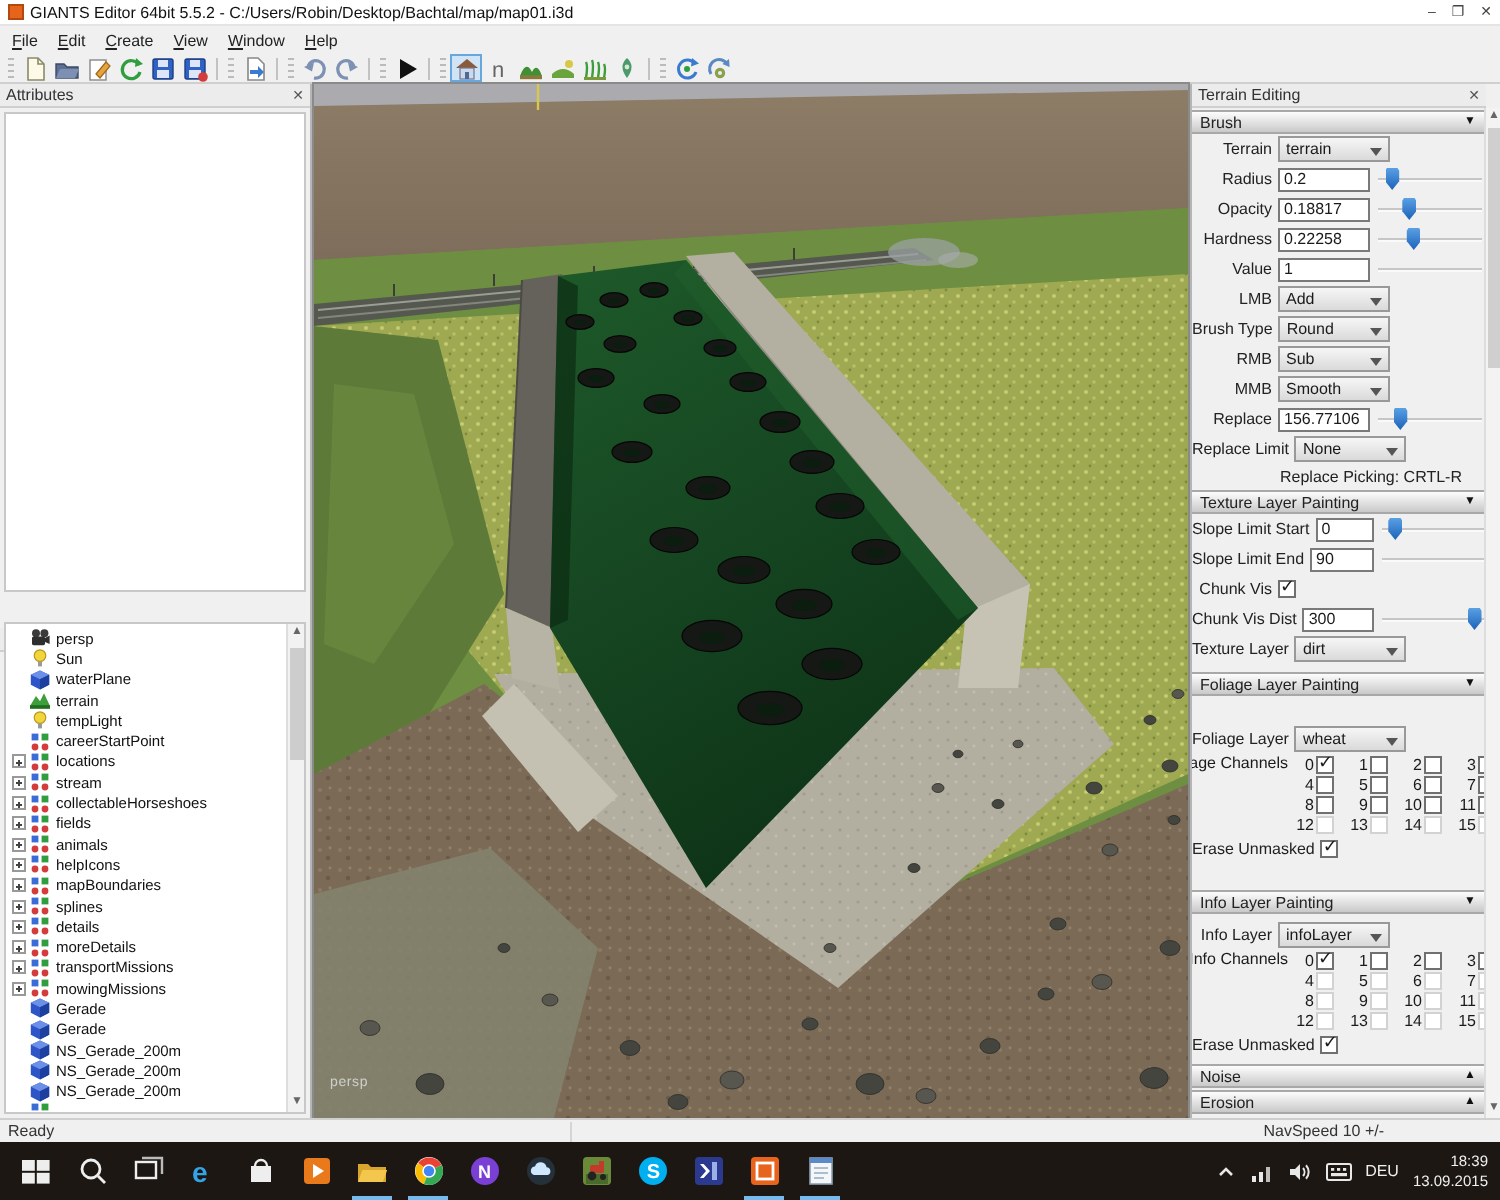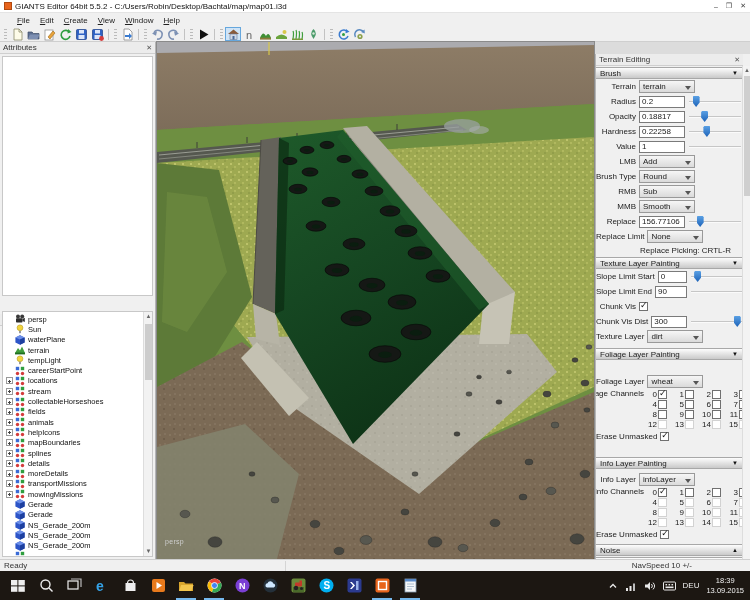"File" .menubar { padding-left: 12px -> 1px }
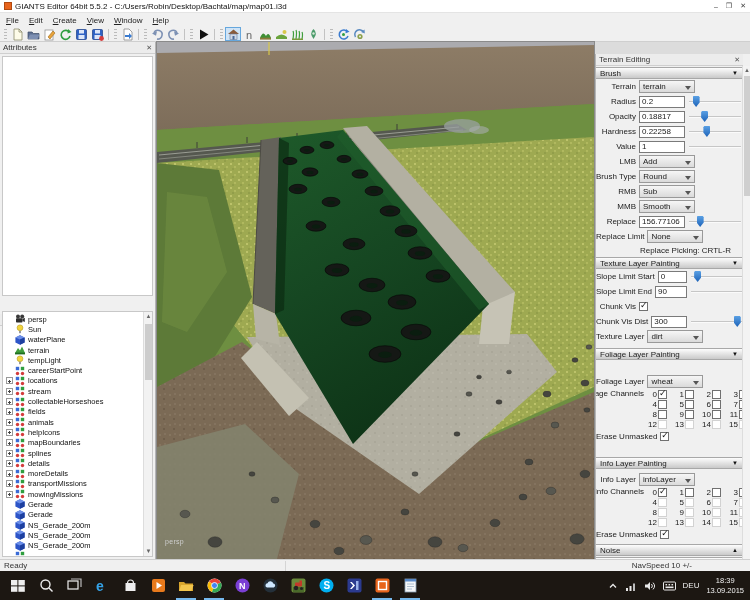"Terrain Editing" .right-panel { top: 12px -> 0 }
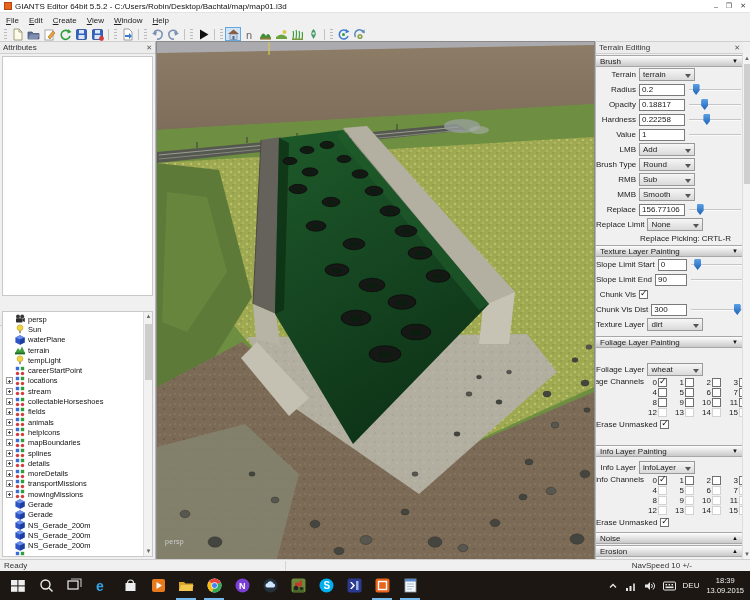"18:39" .tray-clock { text-align: center -> right }
